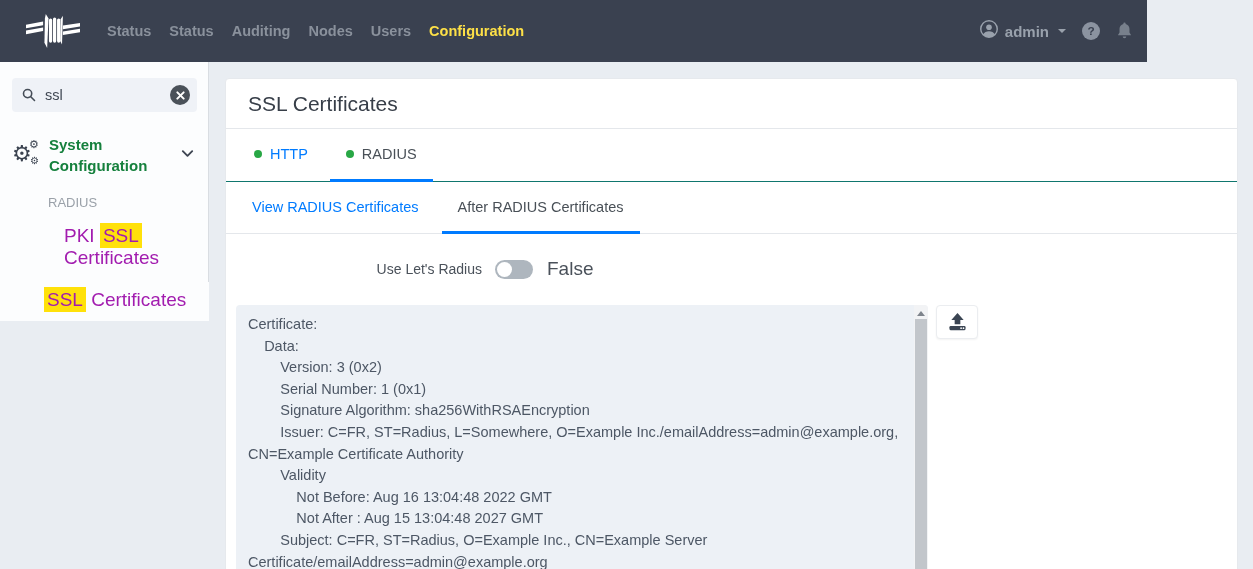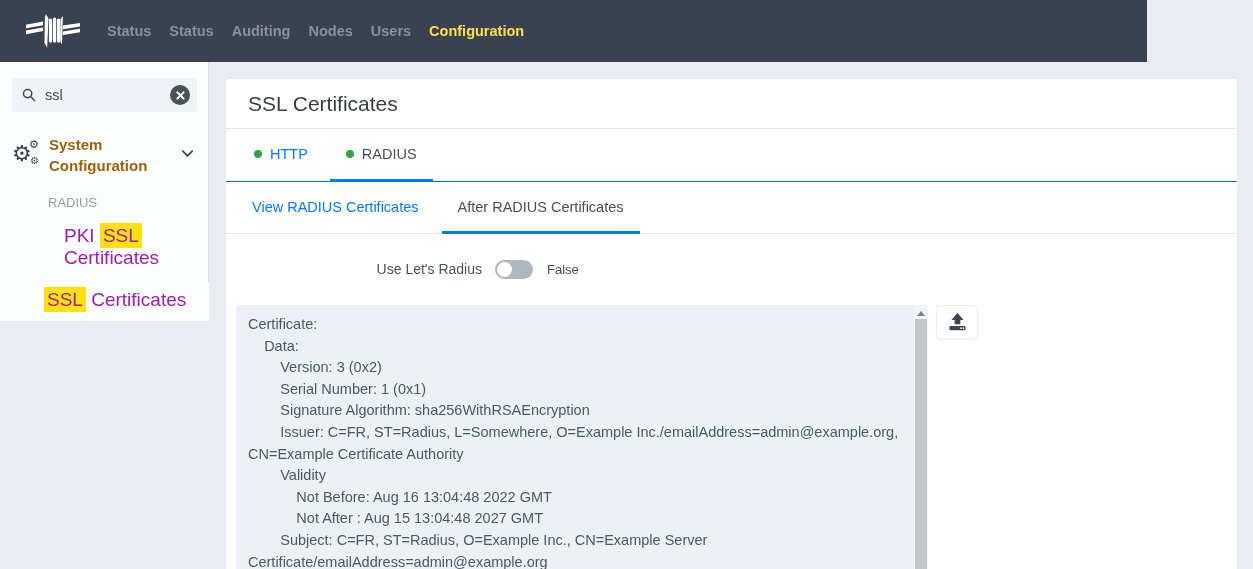"admin" div.nav-right { html: none -> <div> <div> <span> <svg> <path></path> <circle></circle> </svg> </span> <span>admin</span> <span></span> </div> <div> <svg> <circle></circle> <text>?</text> </svg> </div> <div> <svg> <path></path> <path></path> </svg> </div> </div> }
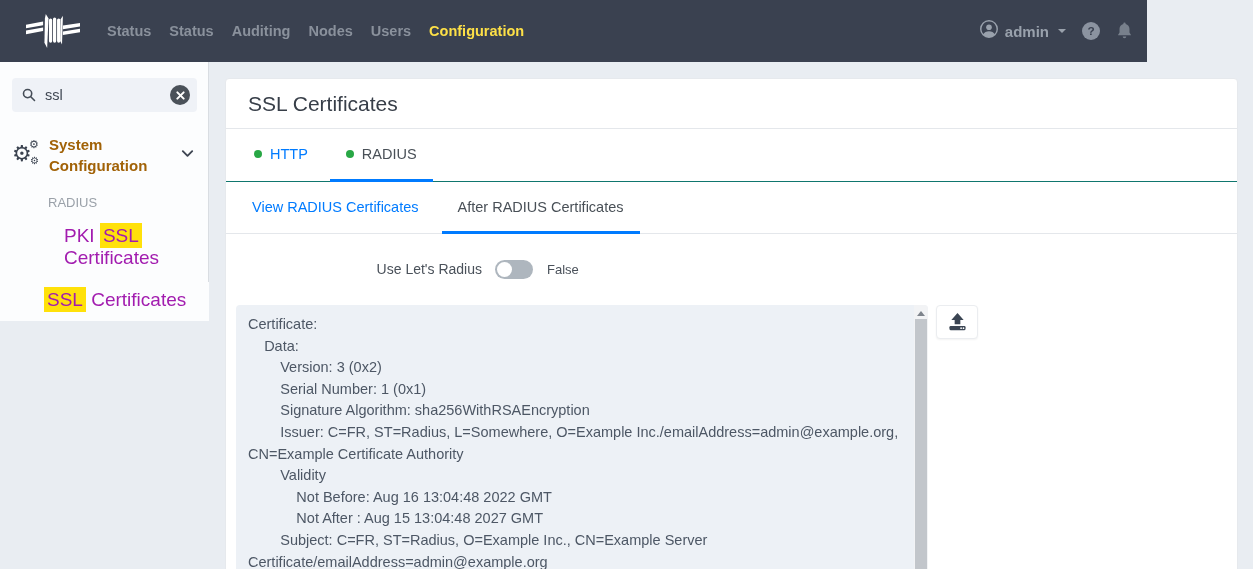"System Configuration" .sys-config-label { color: #a16207 -> #15803d }
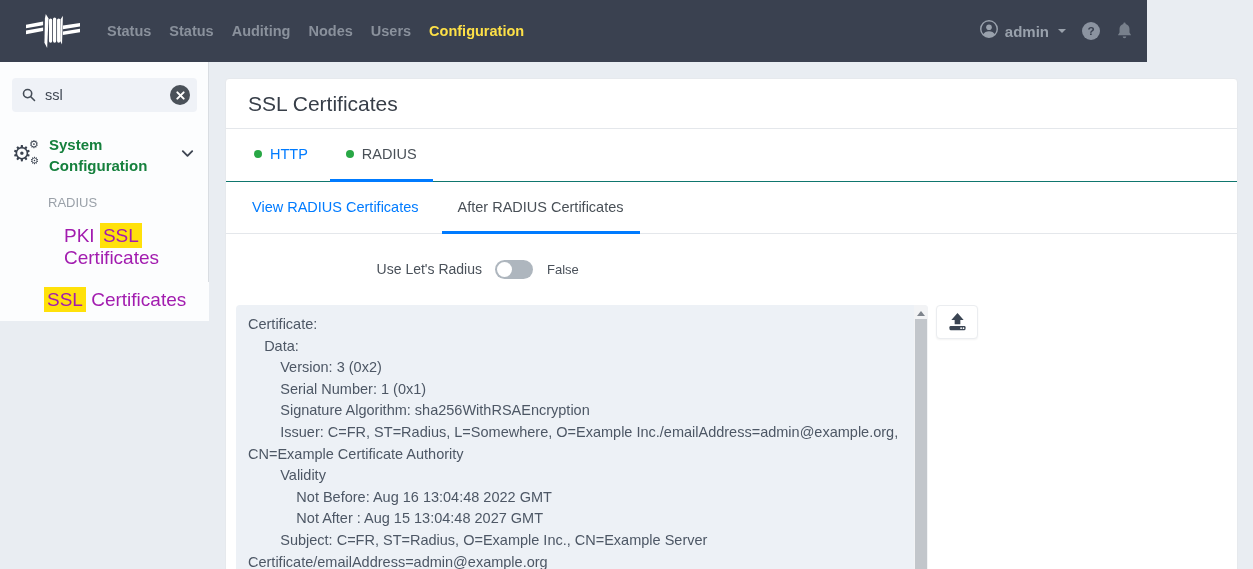"False" .toggle-value { font-size: 13px -> 19px }
